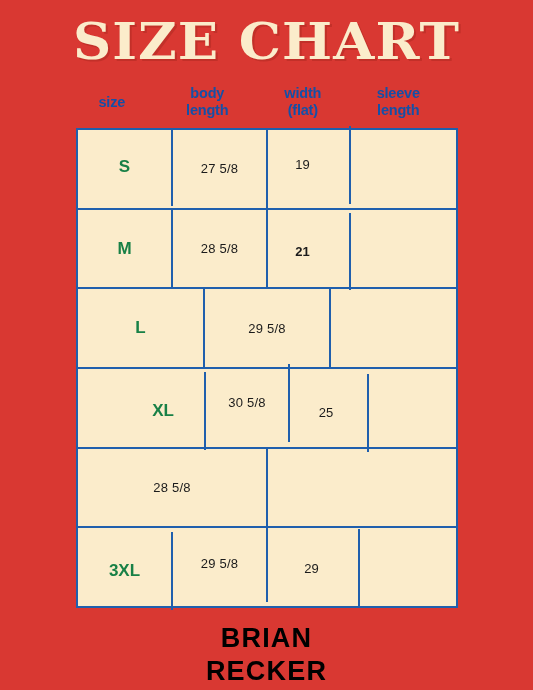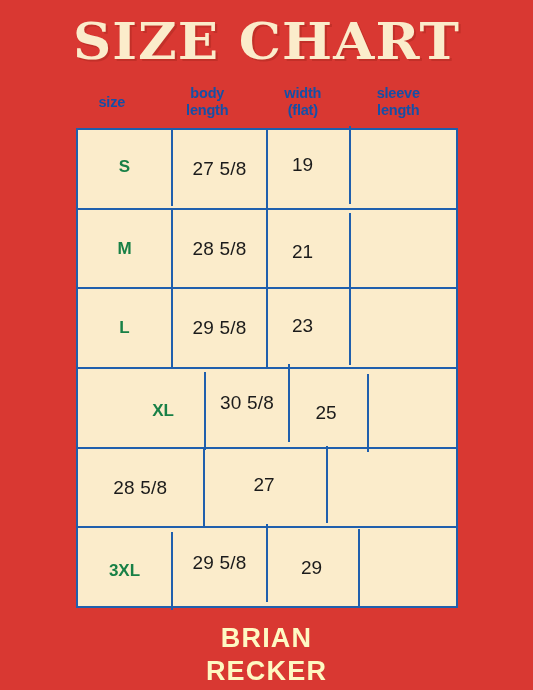"27 5/8" .cell-body, .cell-width { font-size: 19px -> 13px }
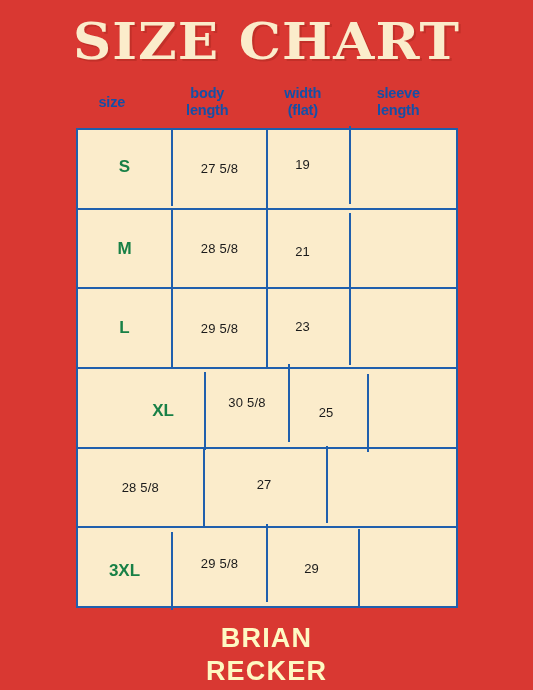"21" .row:nth-child(2) .cell-width { font-weight: none -> bold }
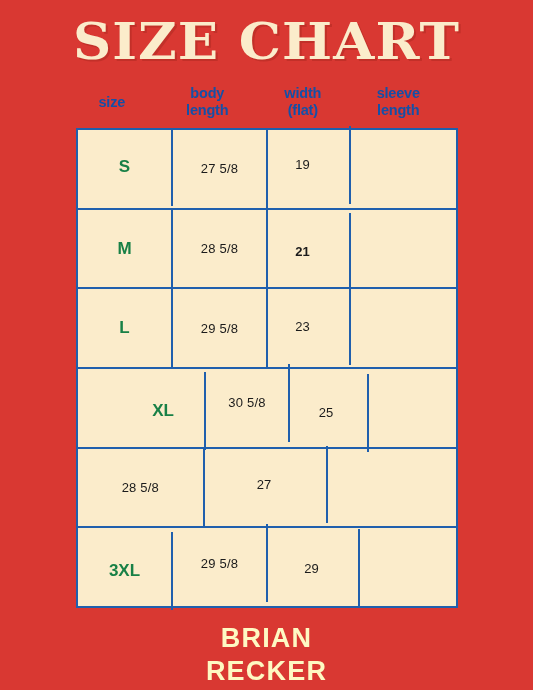"23" div.cell { html: <div>23</div> -> none }
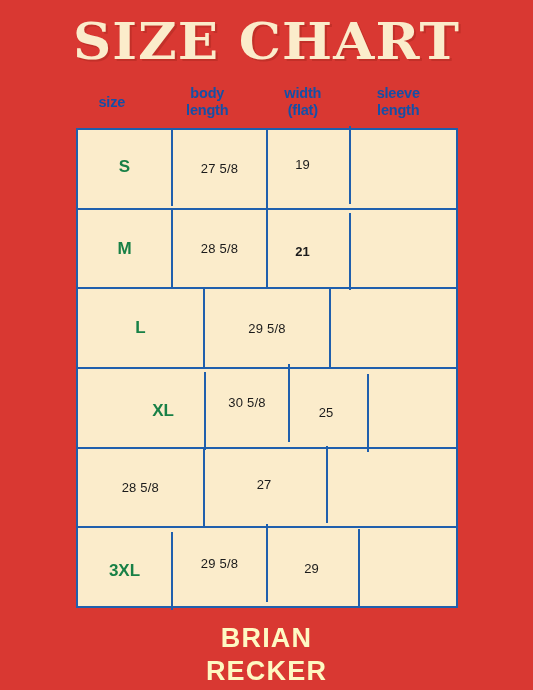"27" div.cell { html: <div>27</div> -> none }
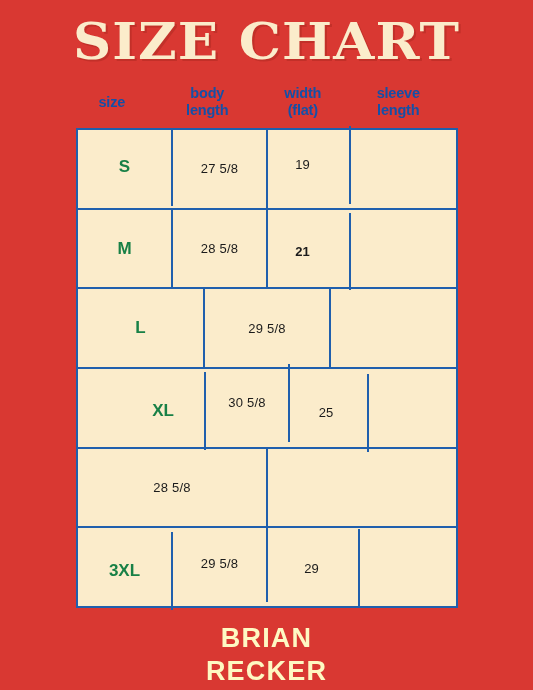"BRIAN" .brand { color: #fef9c3 -> #000000 }
